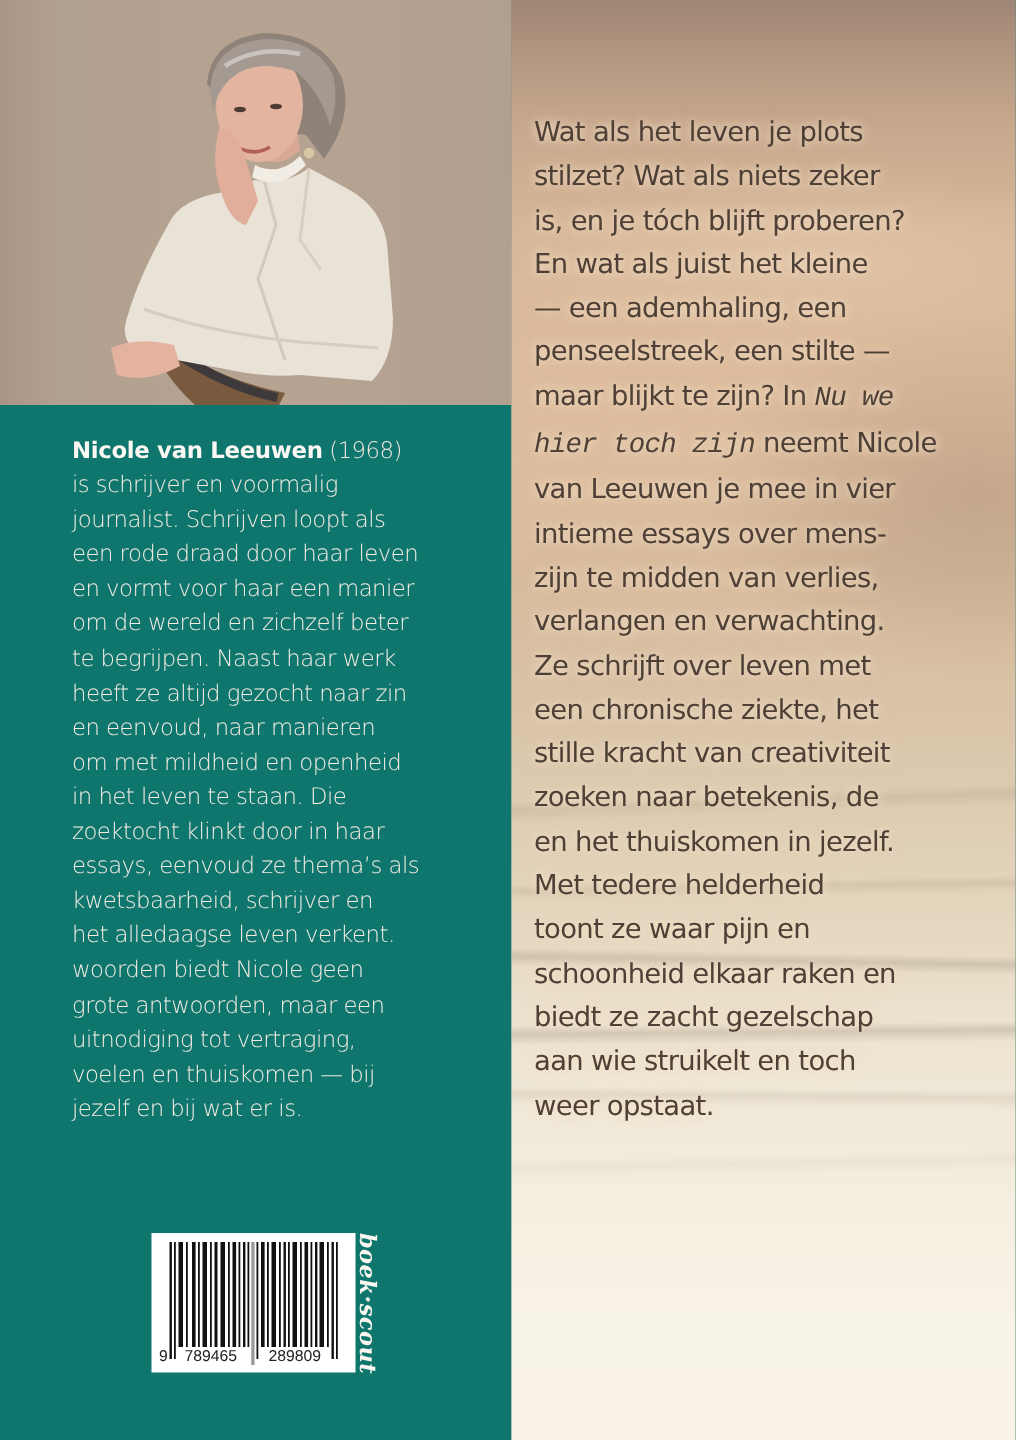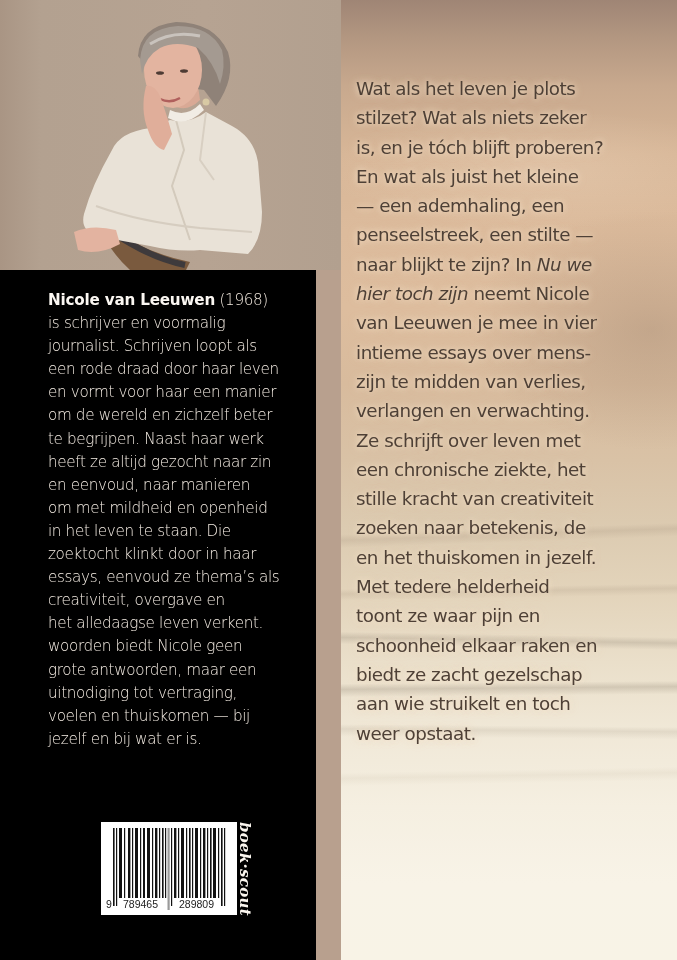"naar blijkt te zijn? In" span { text: naar -> maar }
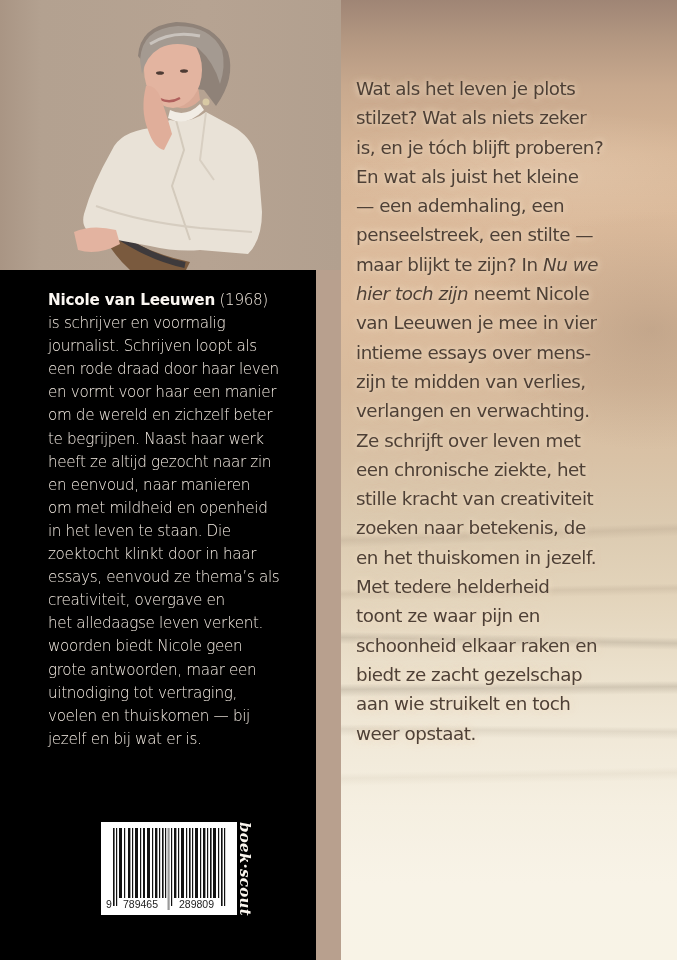"Nu we" .blurb .title-italic { font-family: none -> Liberation Mono, monospace }
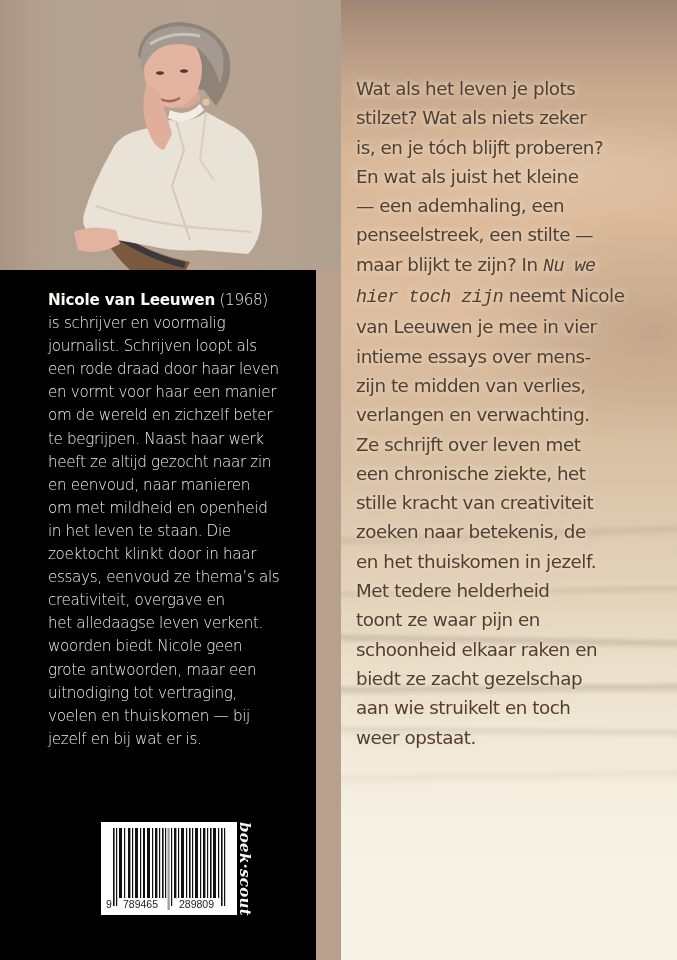"Nicole van Leeuwen (1968)" .left-panel { background: #000000 -> #0f766e; width: 316px -> 341px }
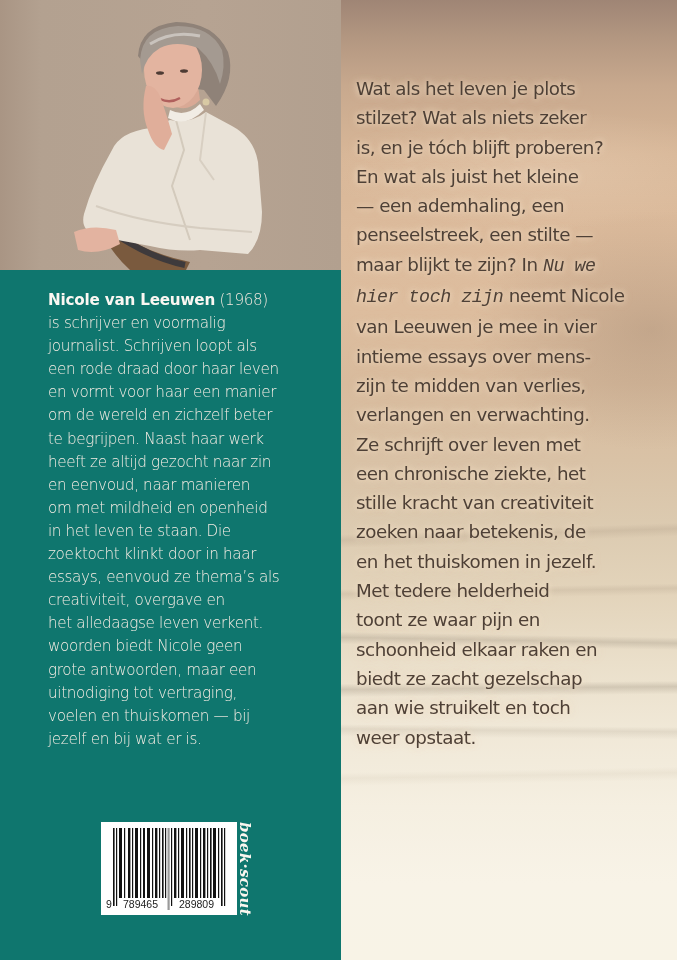"creativiteit, overgave en" span.line { text: creativiteit, overgave -> kwetsbaarheid, schrijver }
